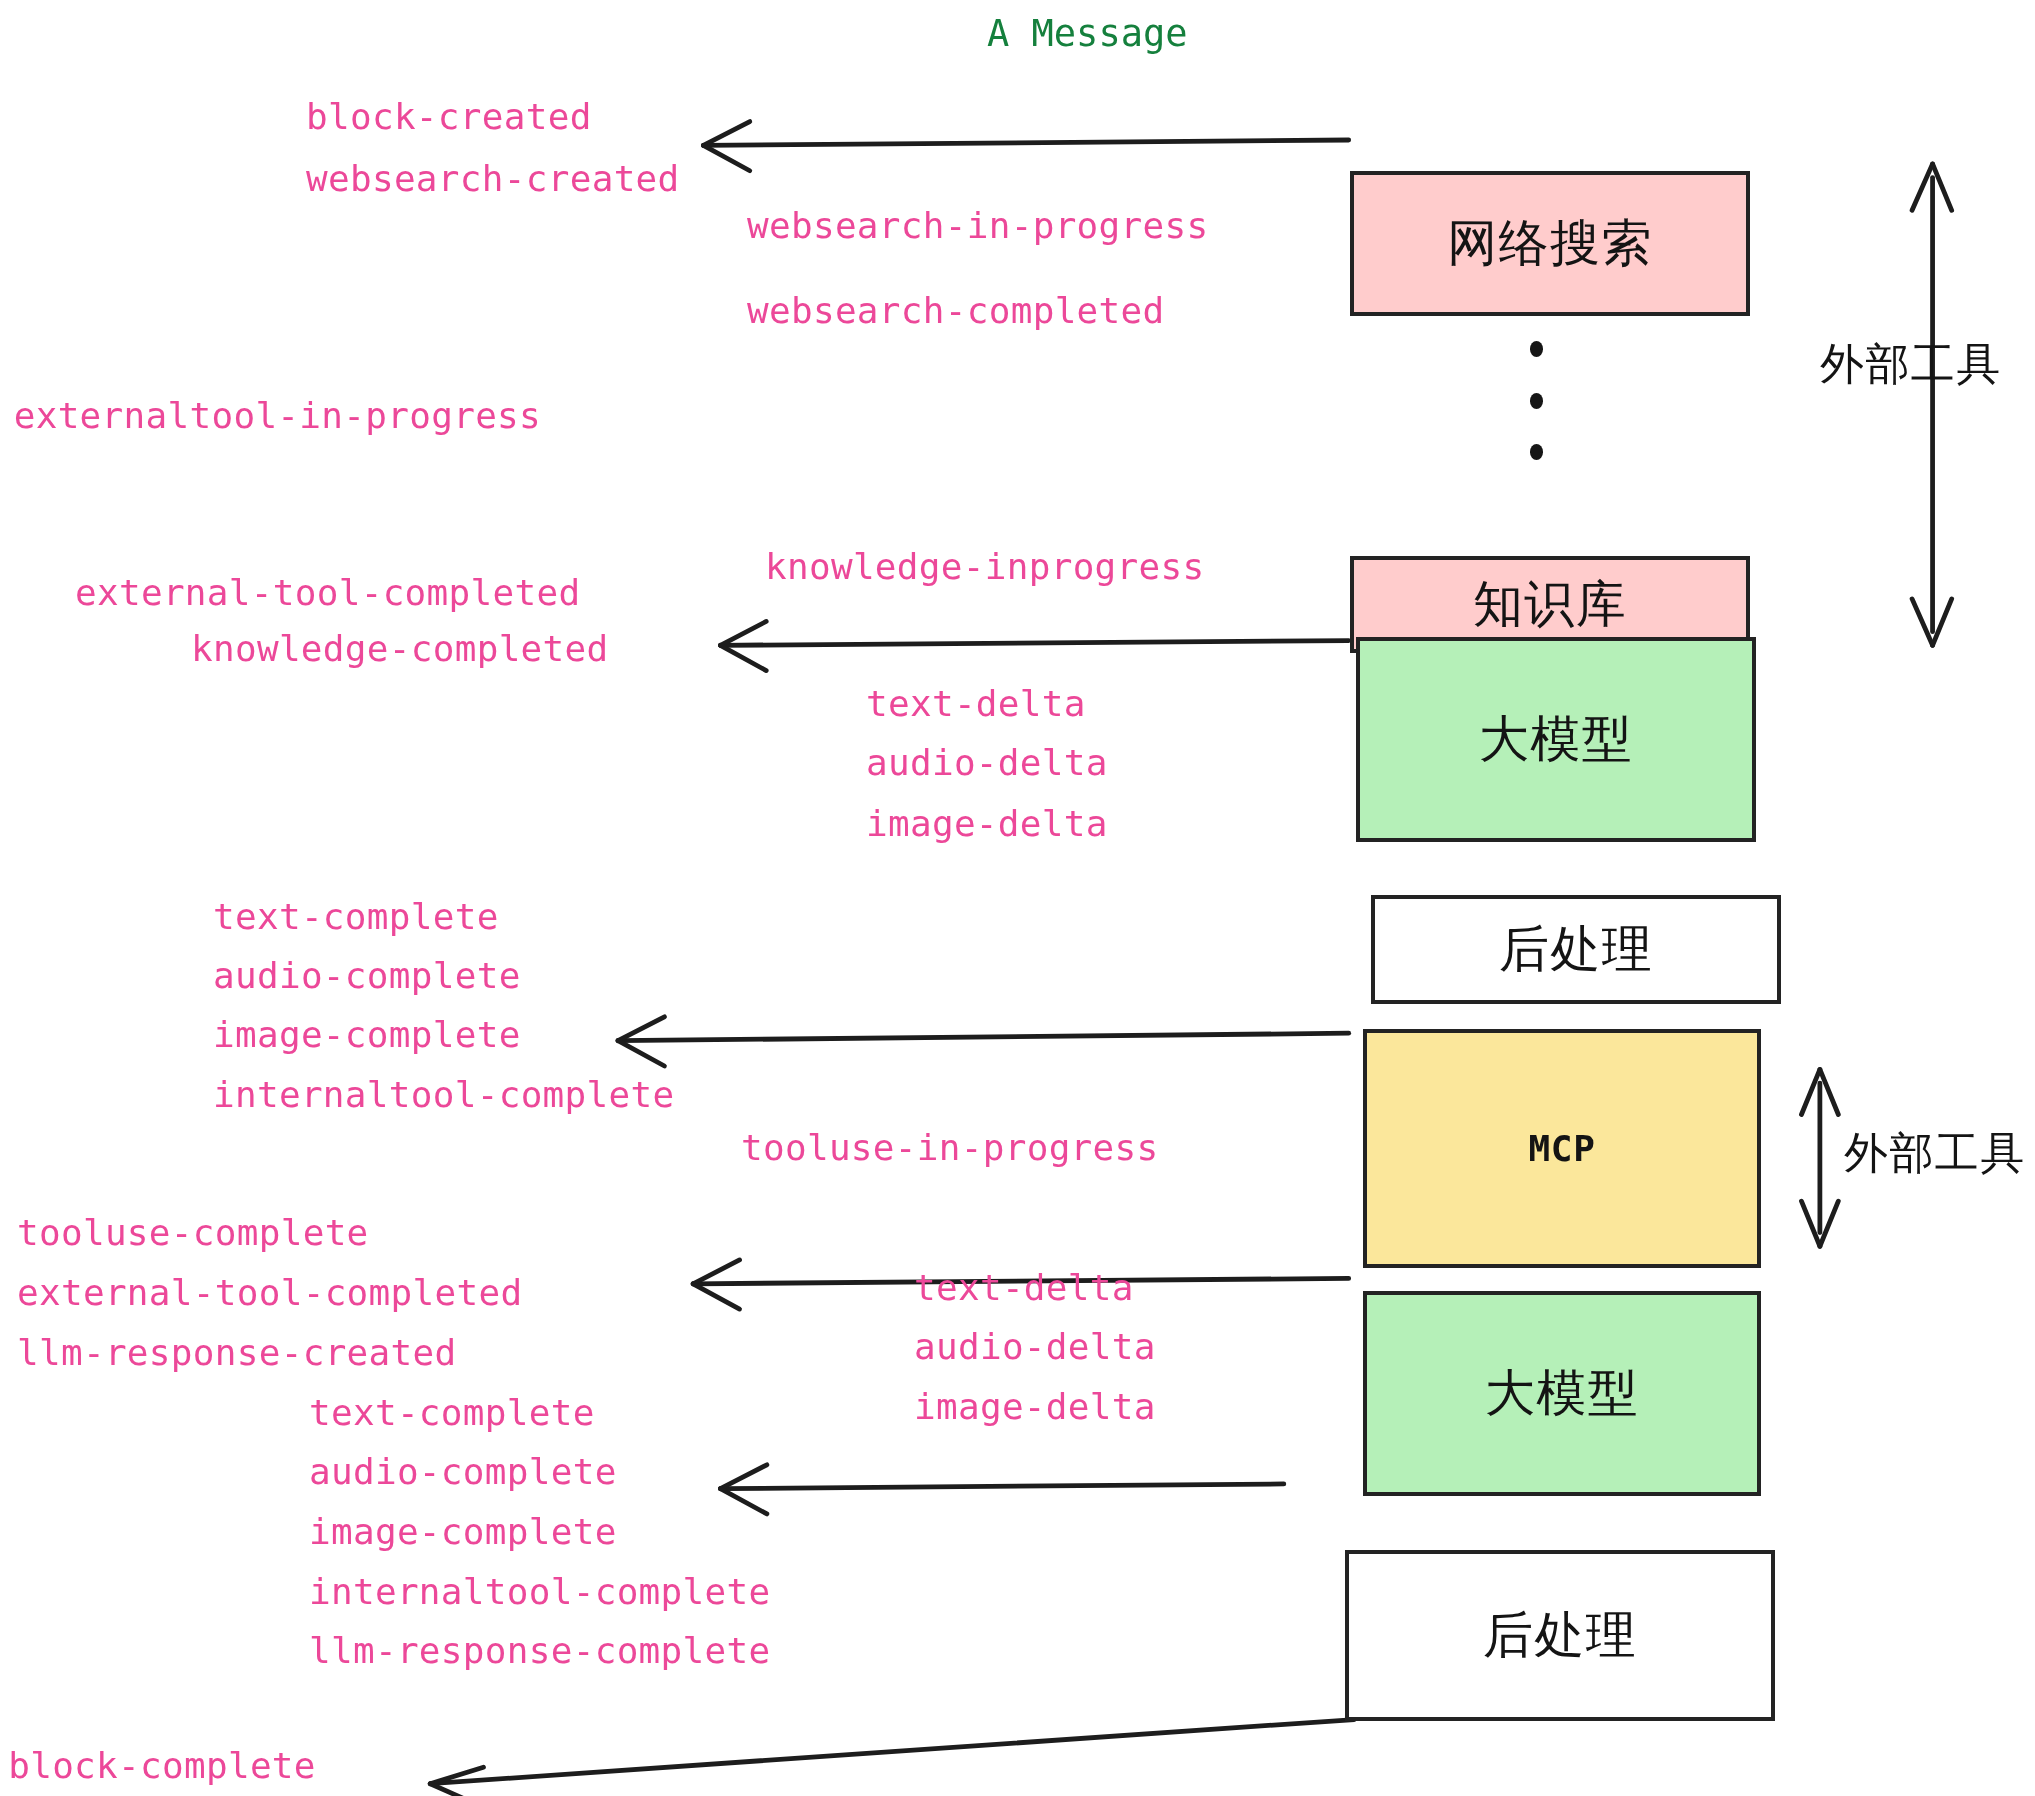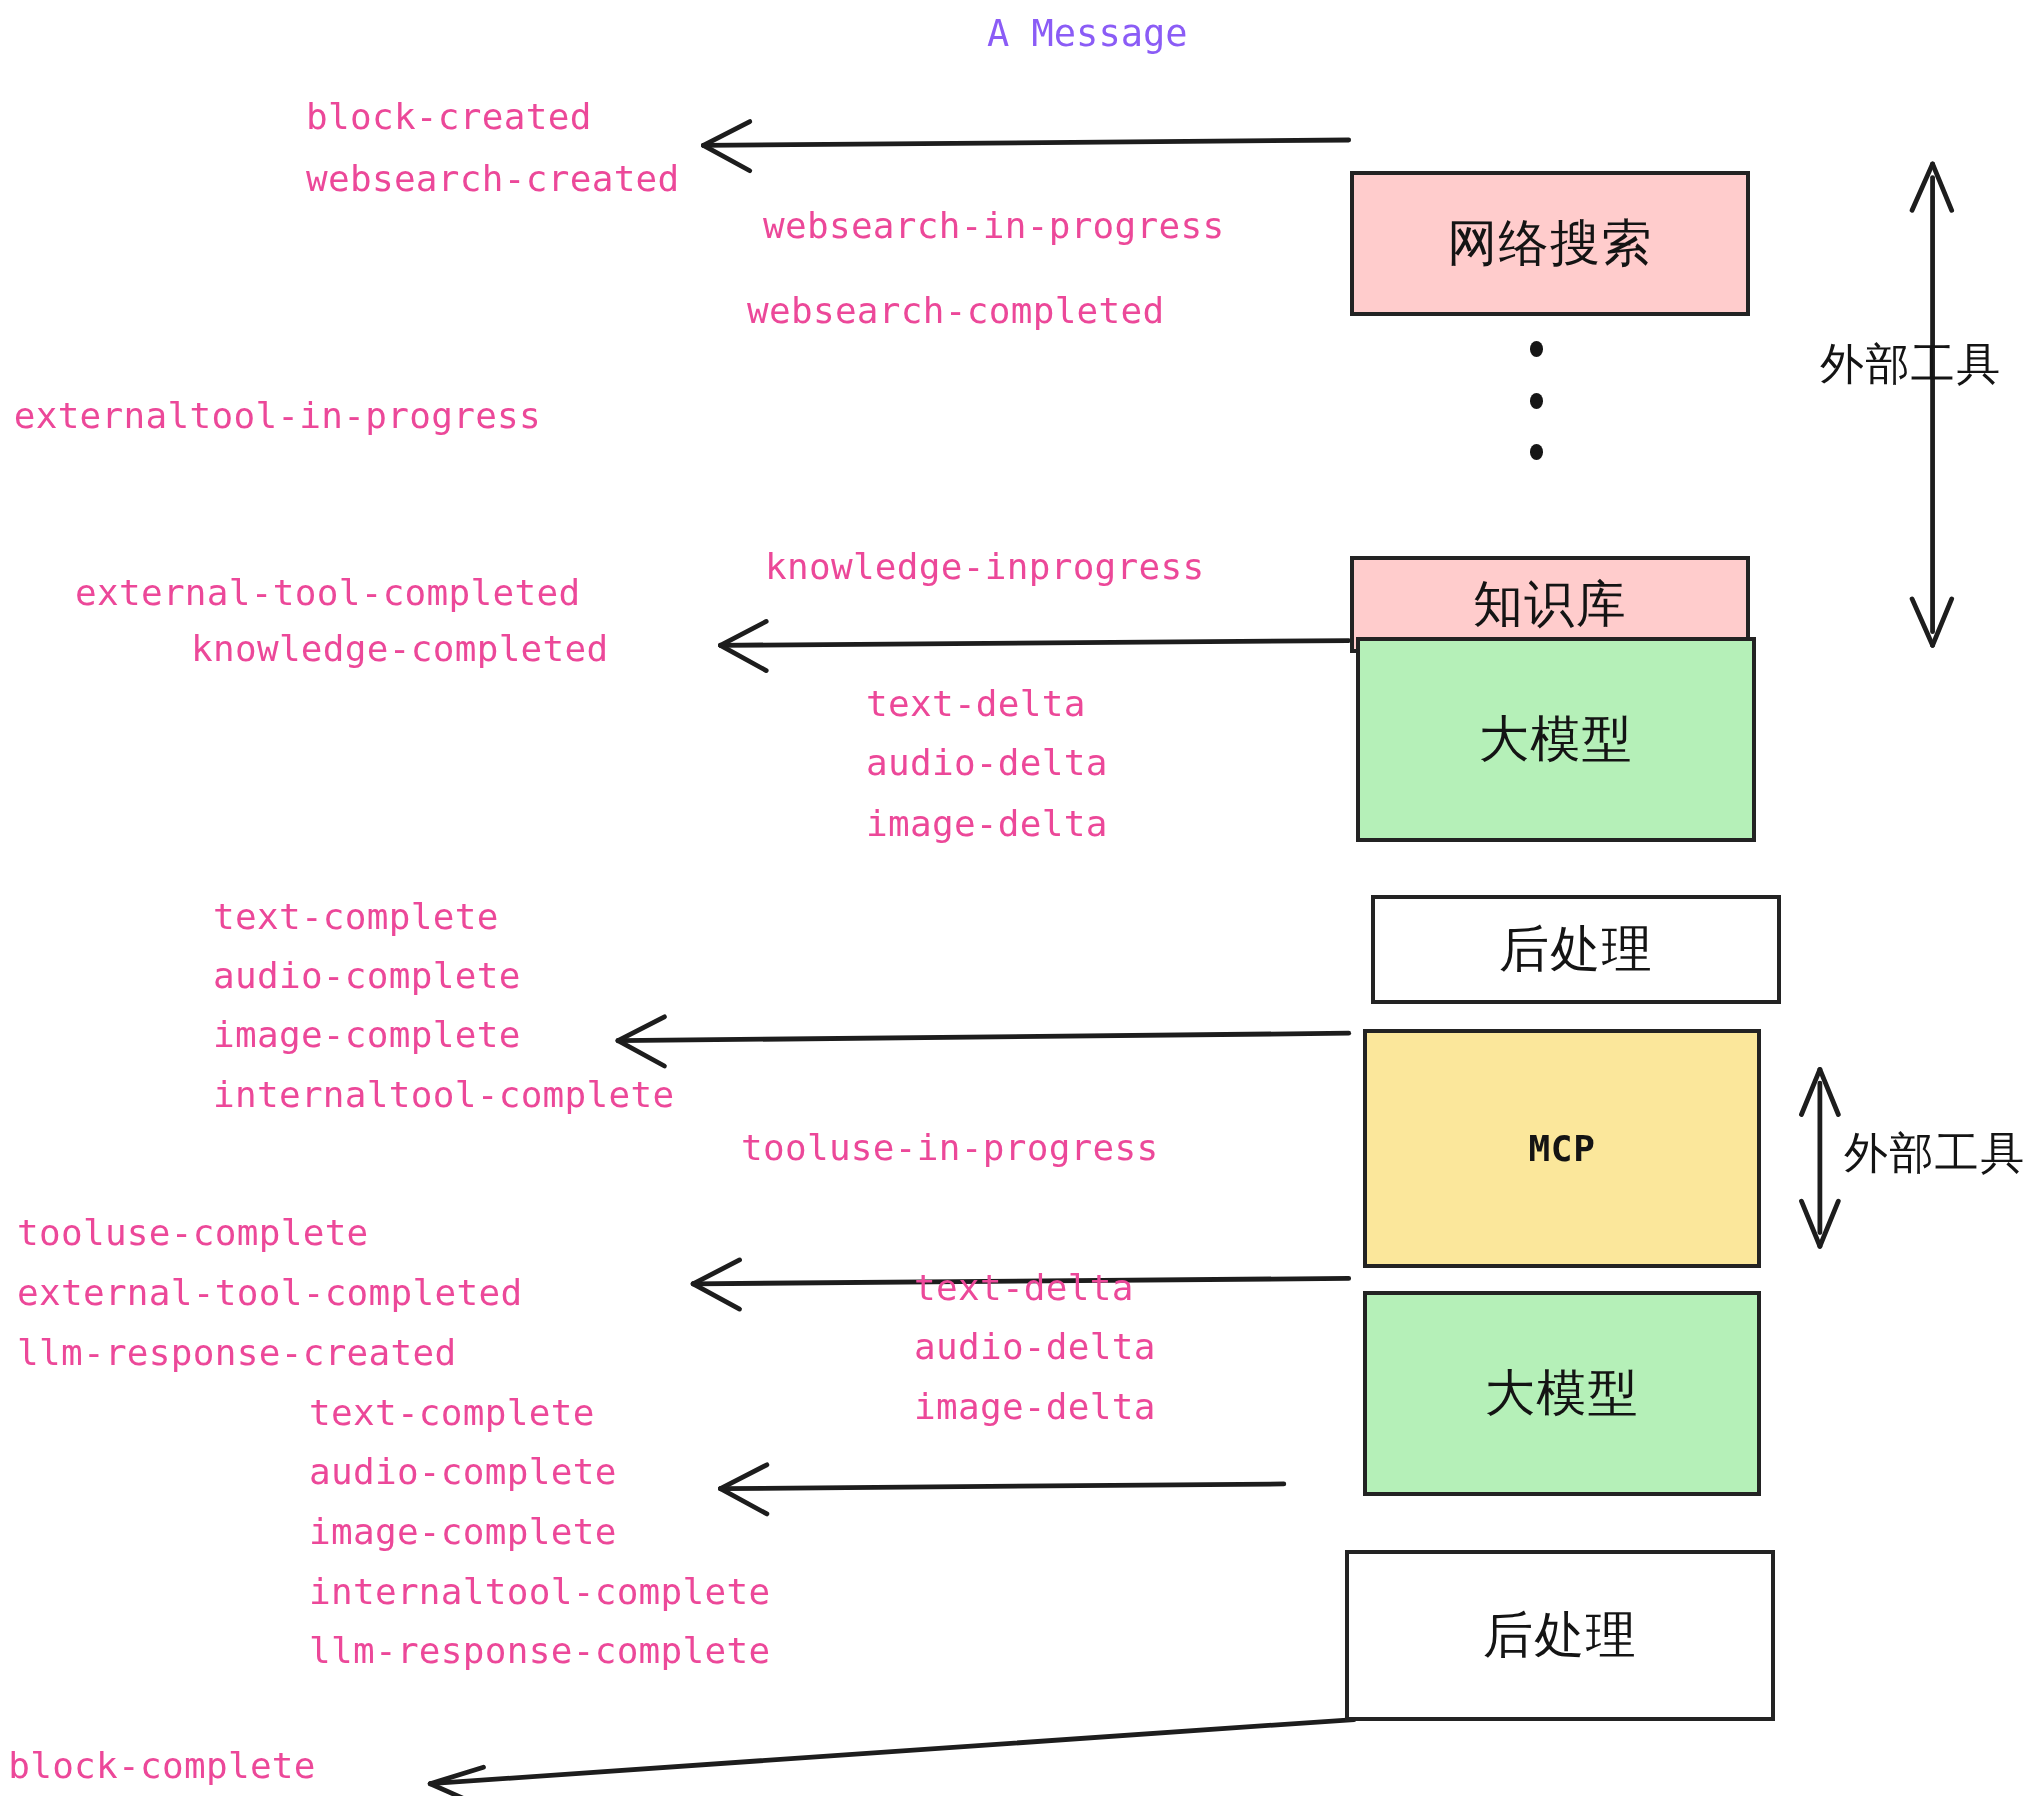"A Message" .title { color: #8b5cf6 -> #15803d }
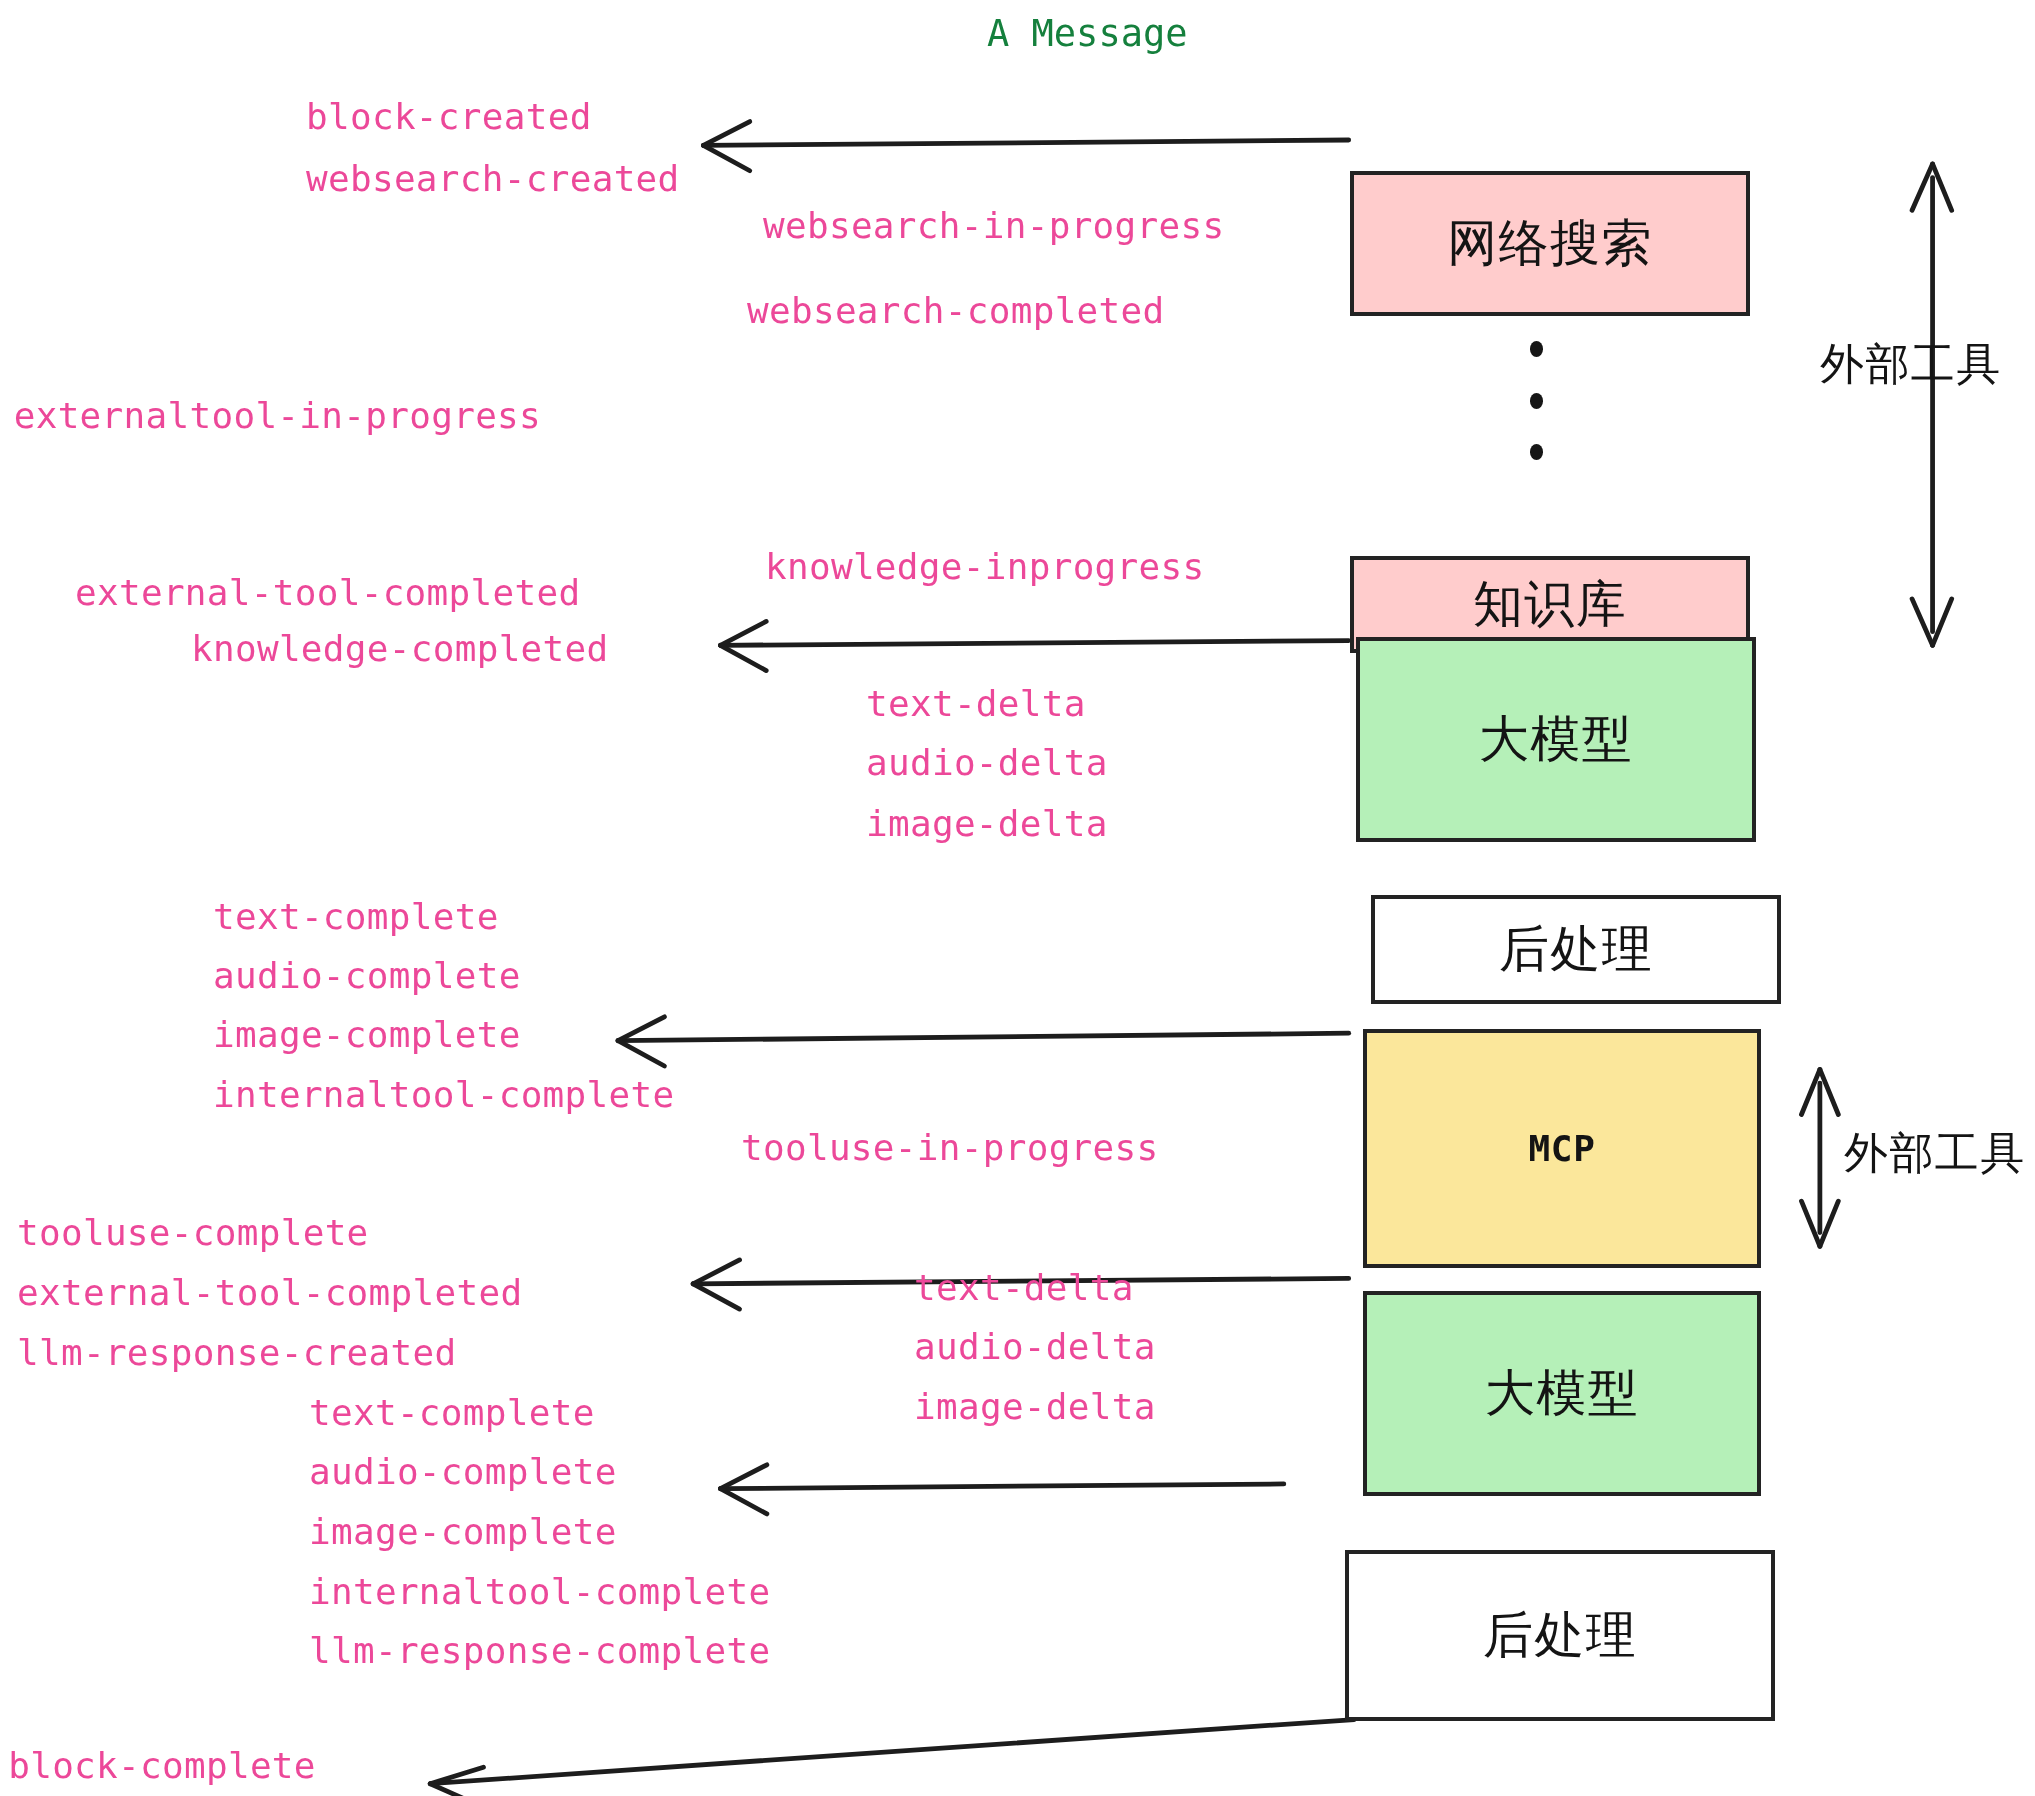"websearch-in-progress" div.ev { margin-left: 16px -> none }
